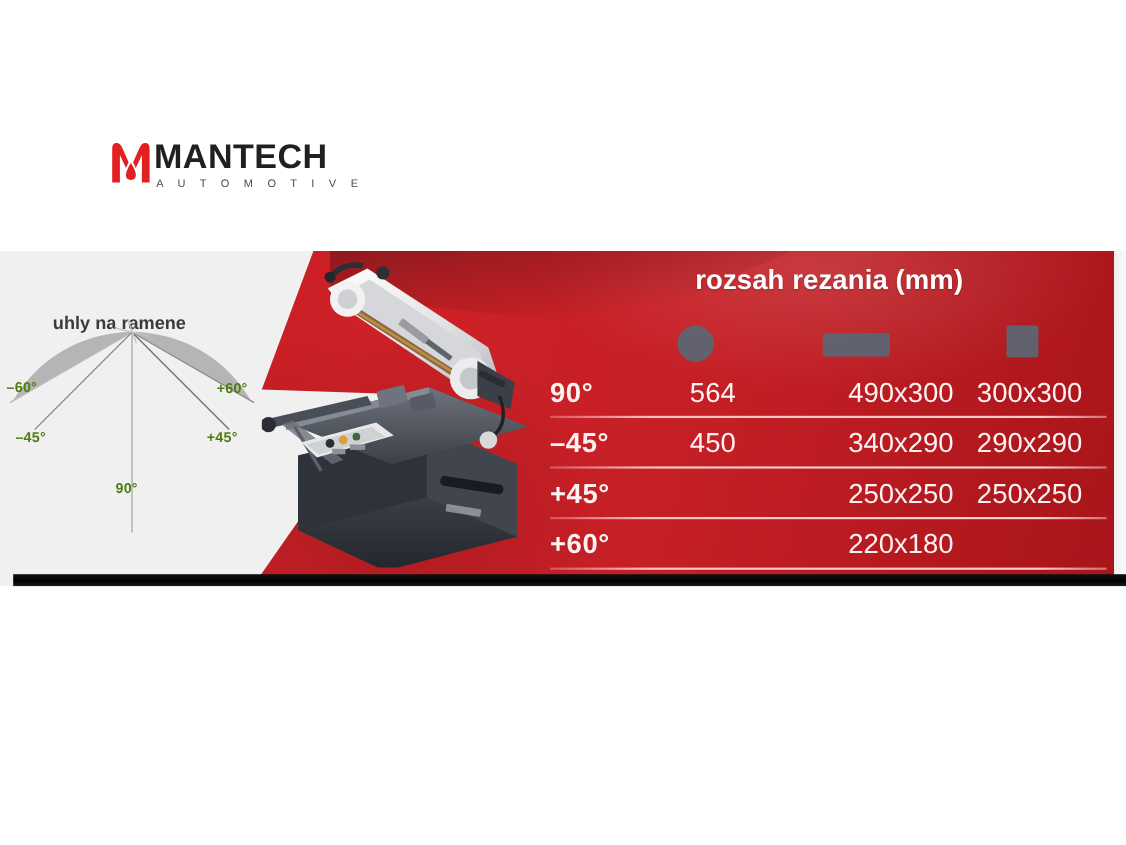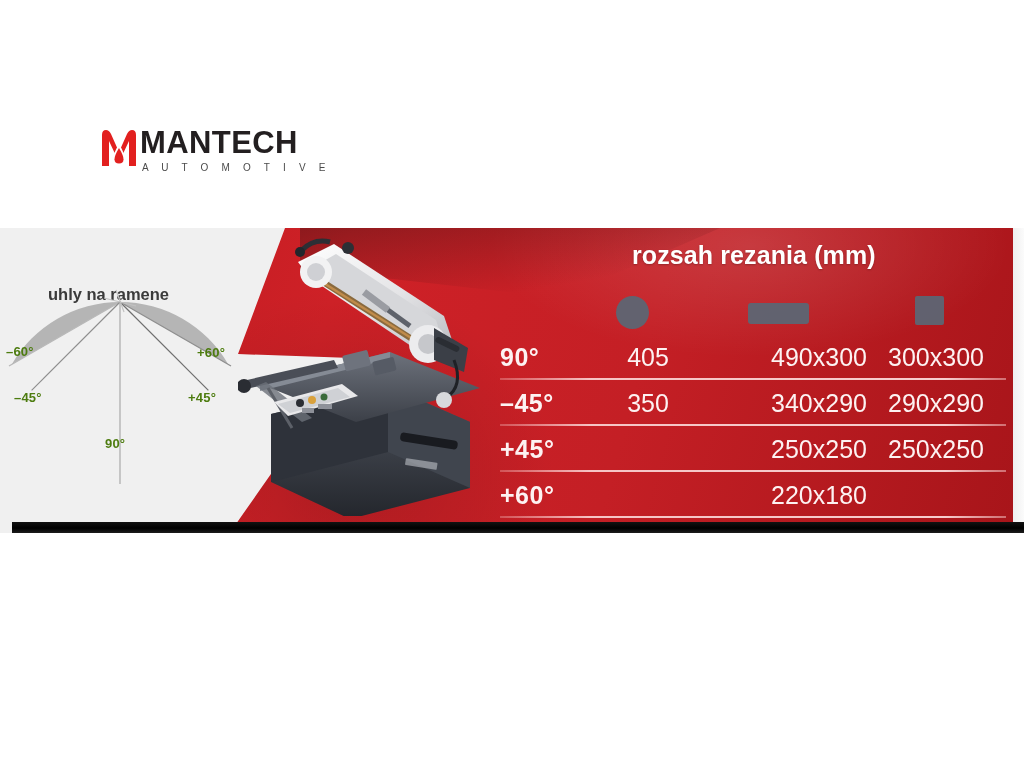"405" div.cell { text: 405 -> 564 }
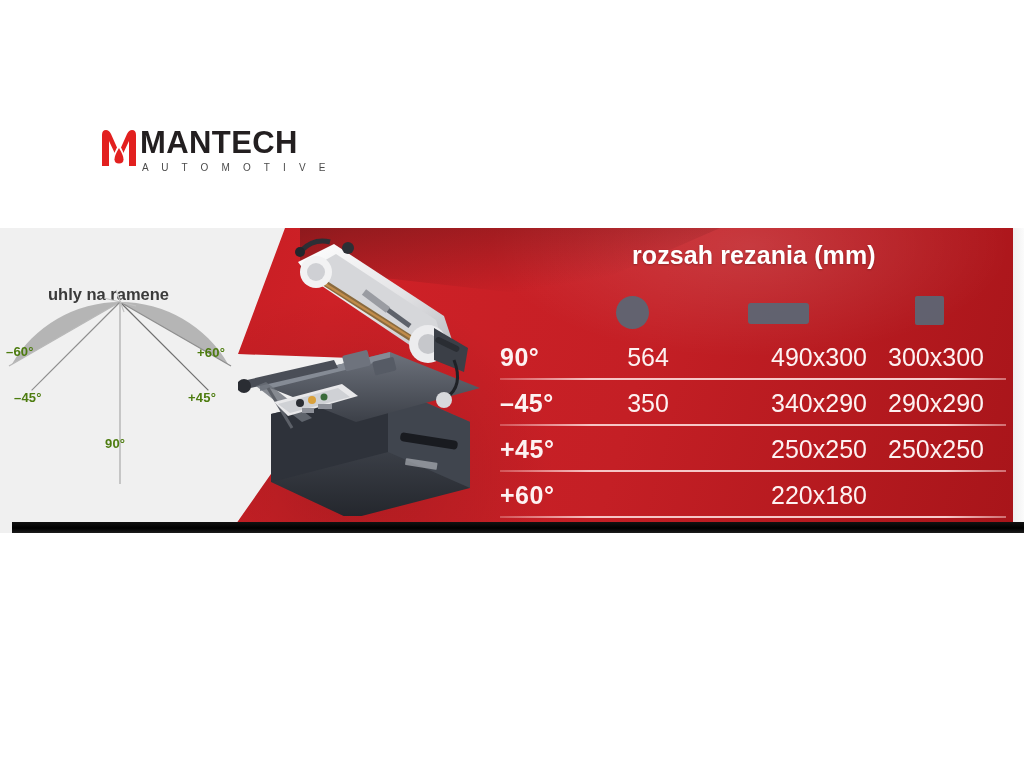"350" div.cell { text: 350 -> 450 }
